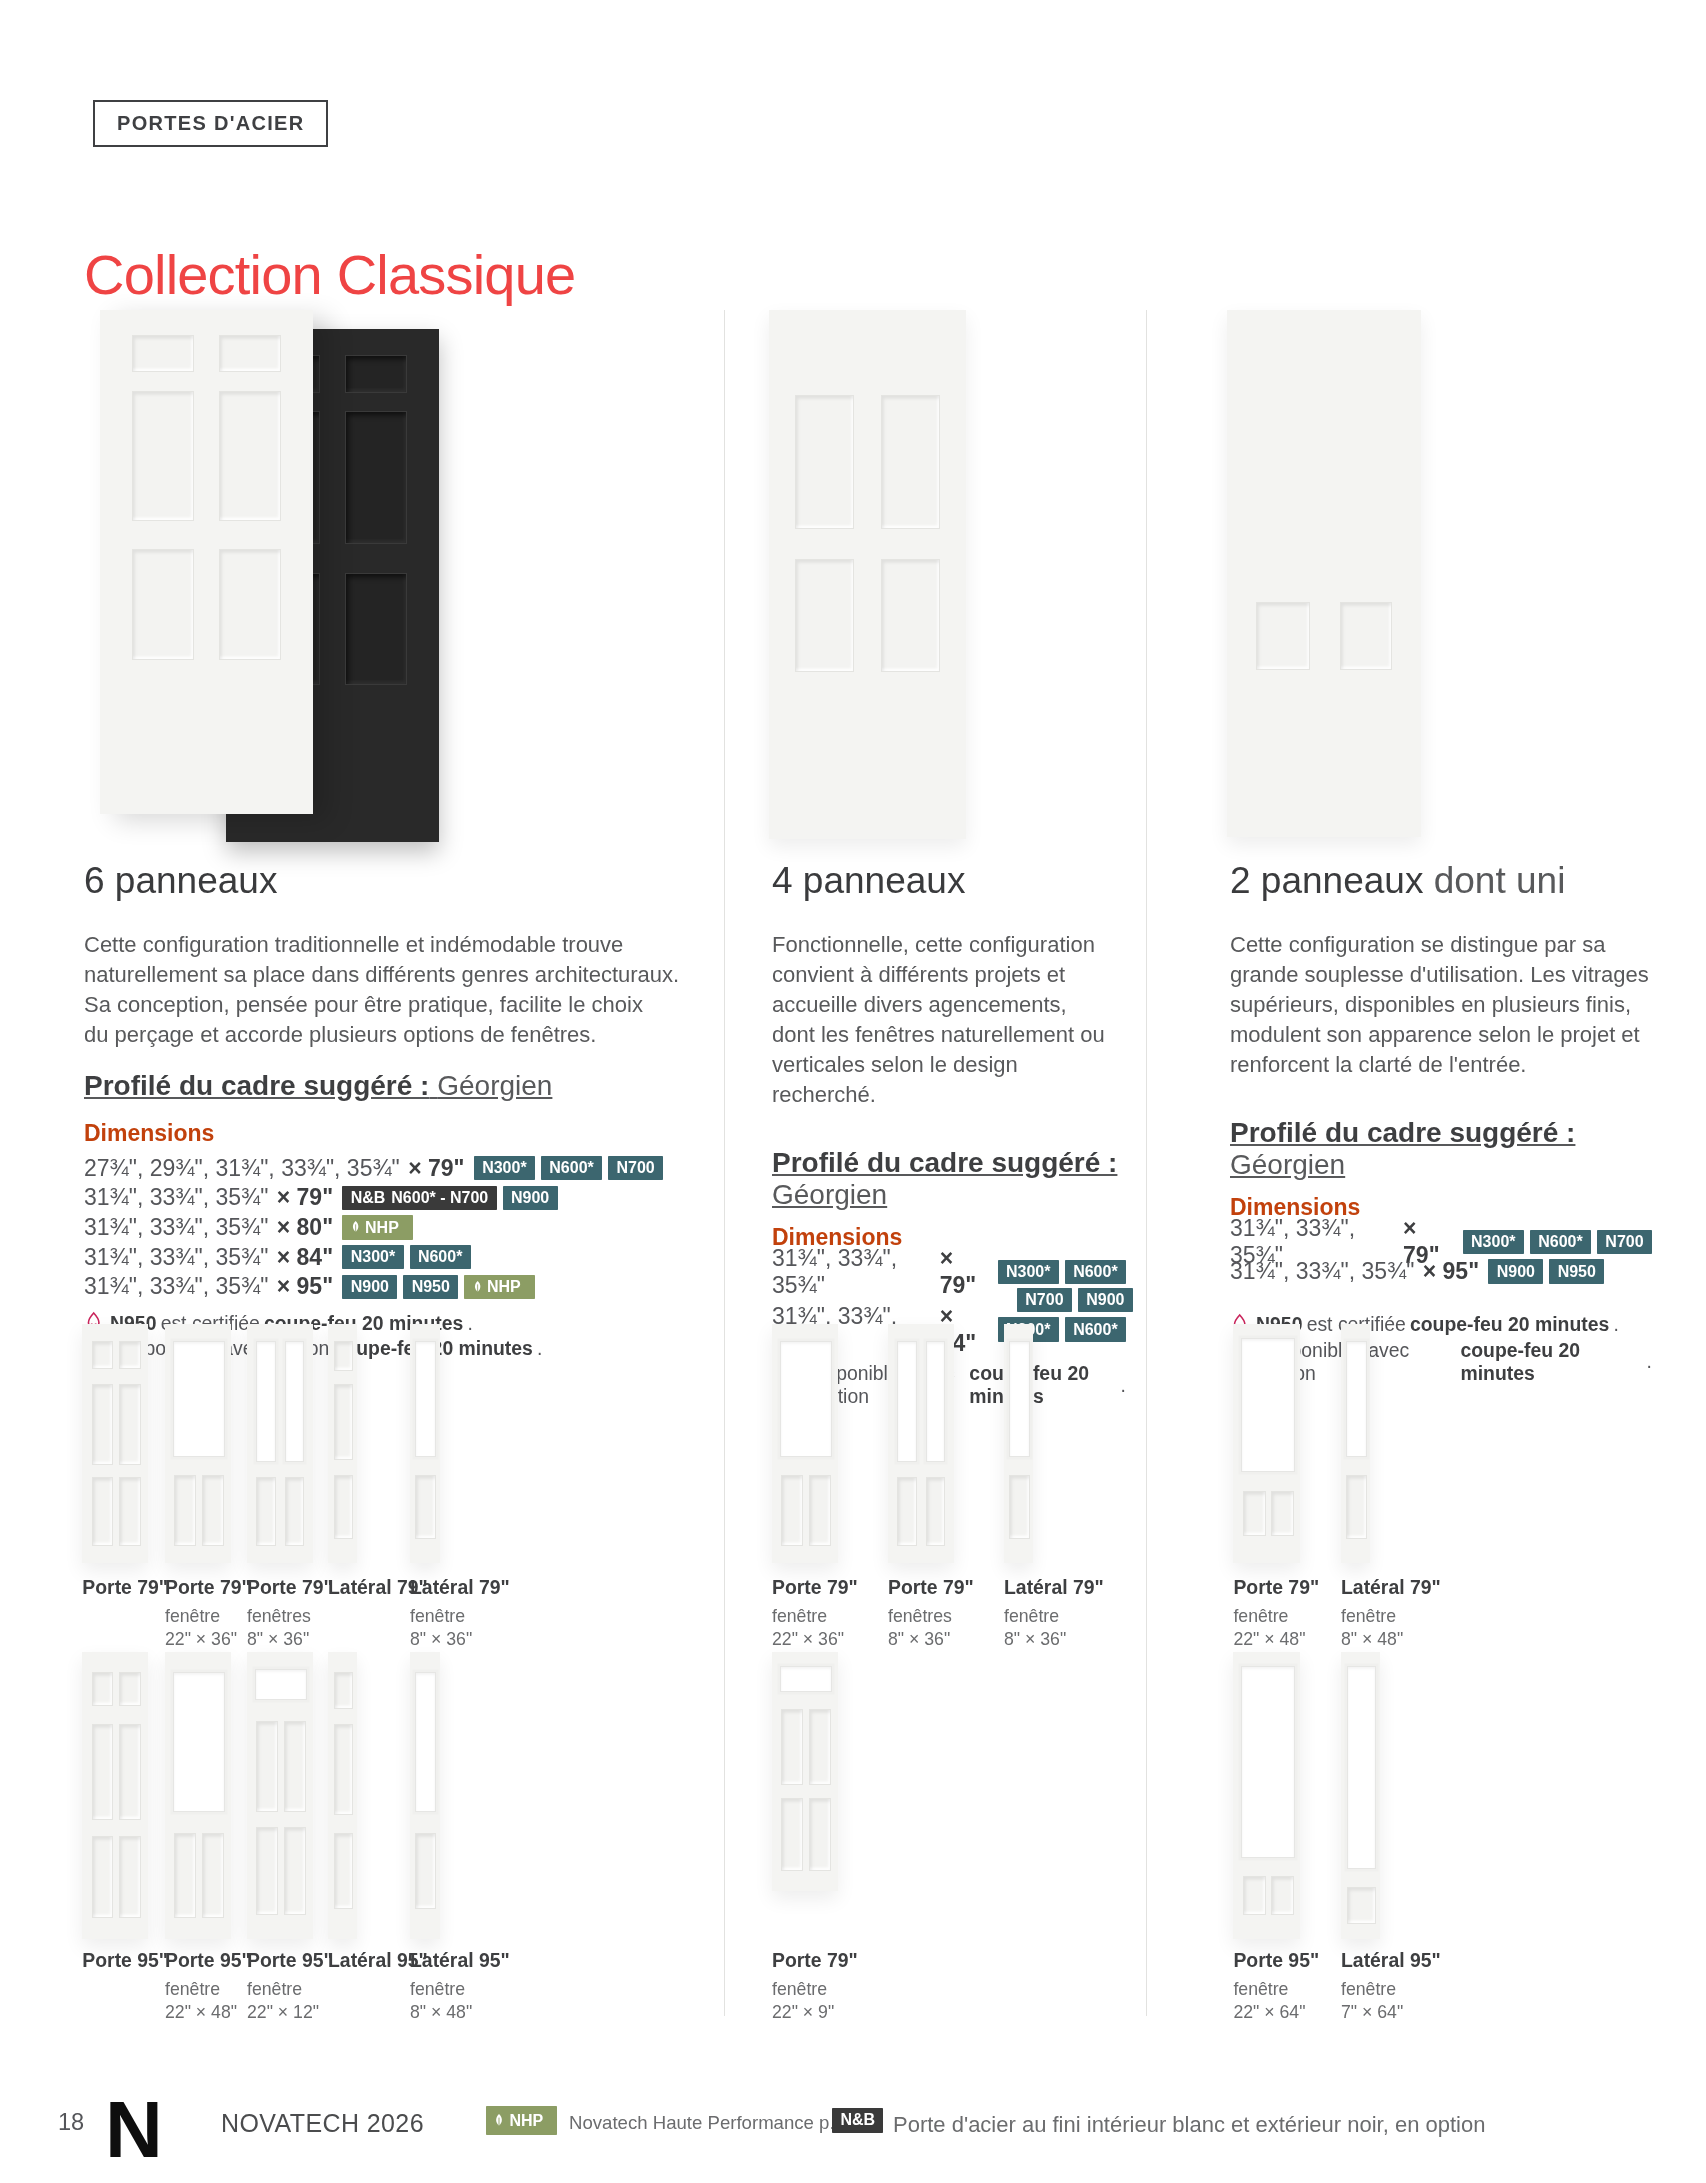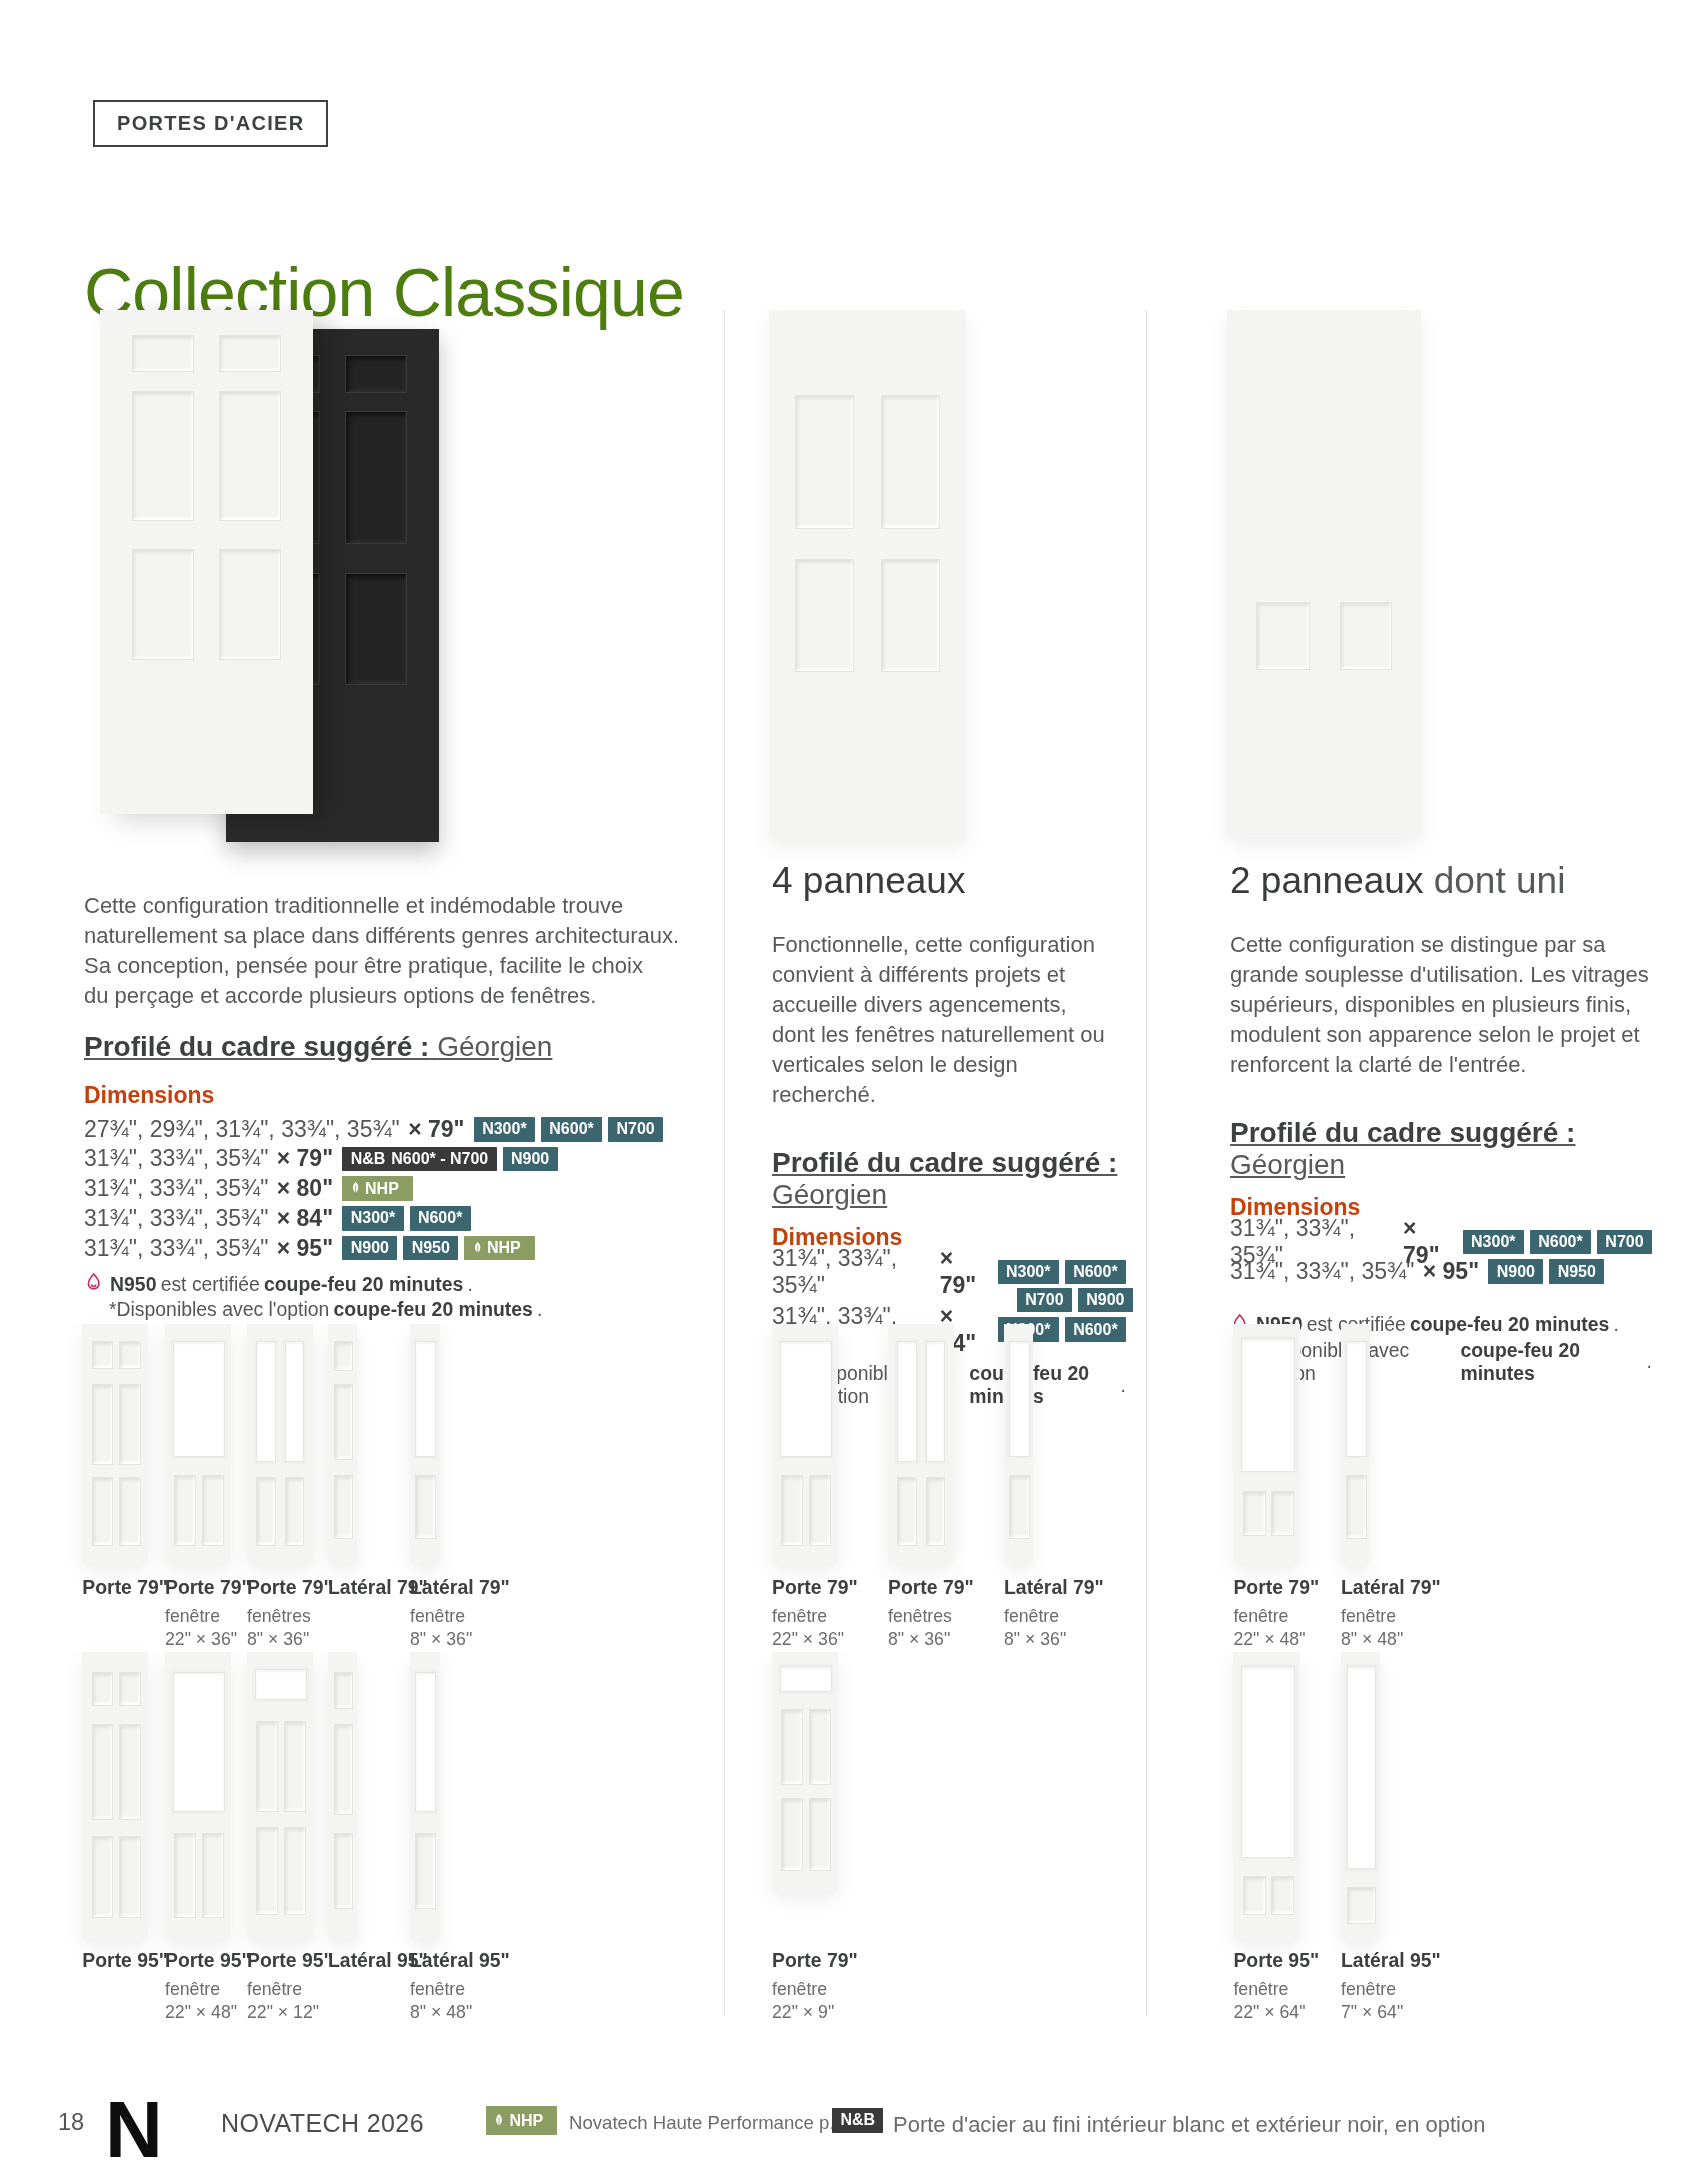"Collection Classique" .title { color: #4d7c0f -> #ef4444; font-size: 68px -> 56px; top: 253px -> 242px }
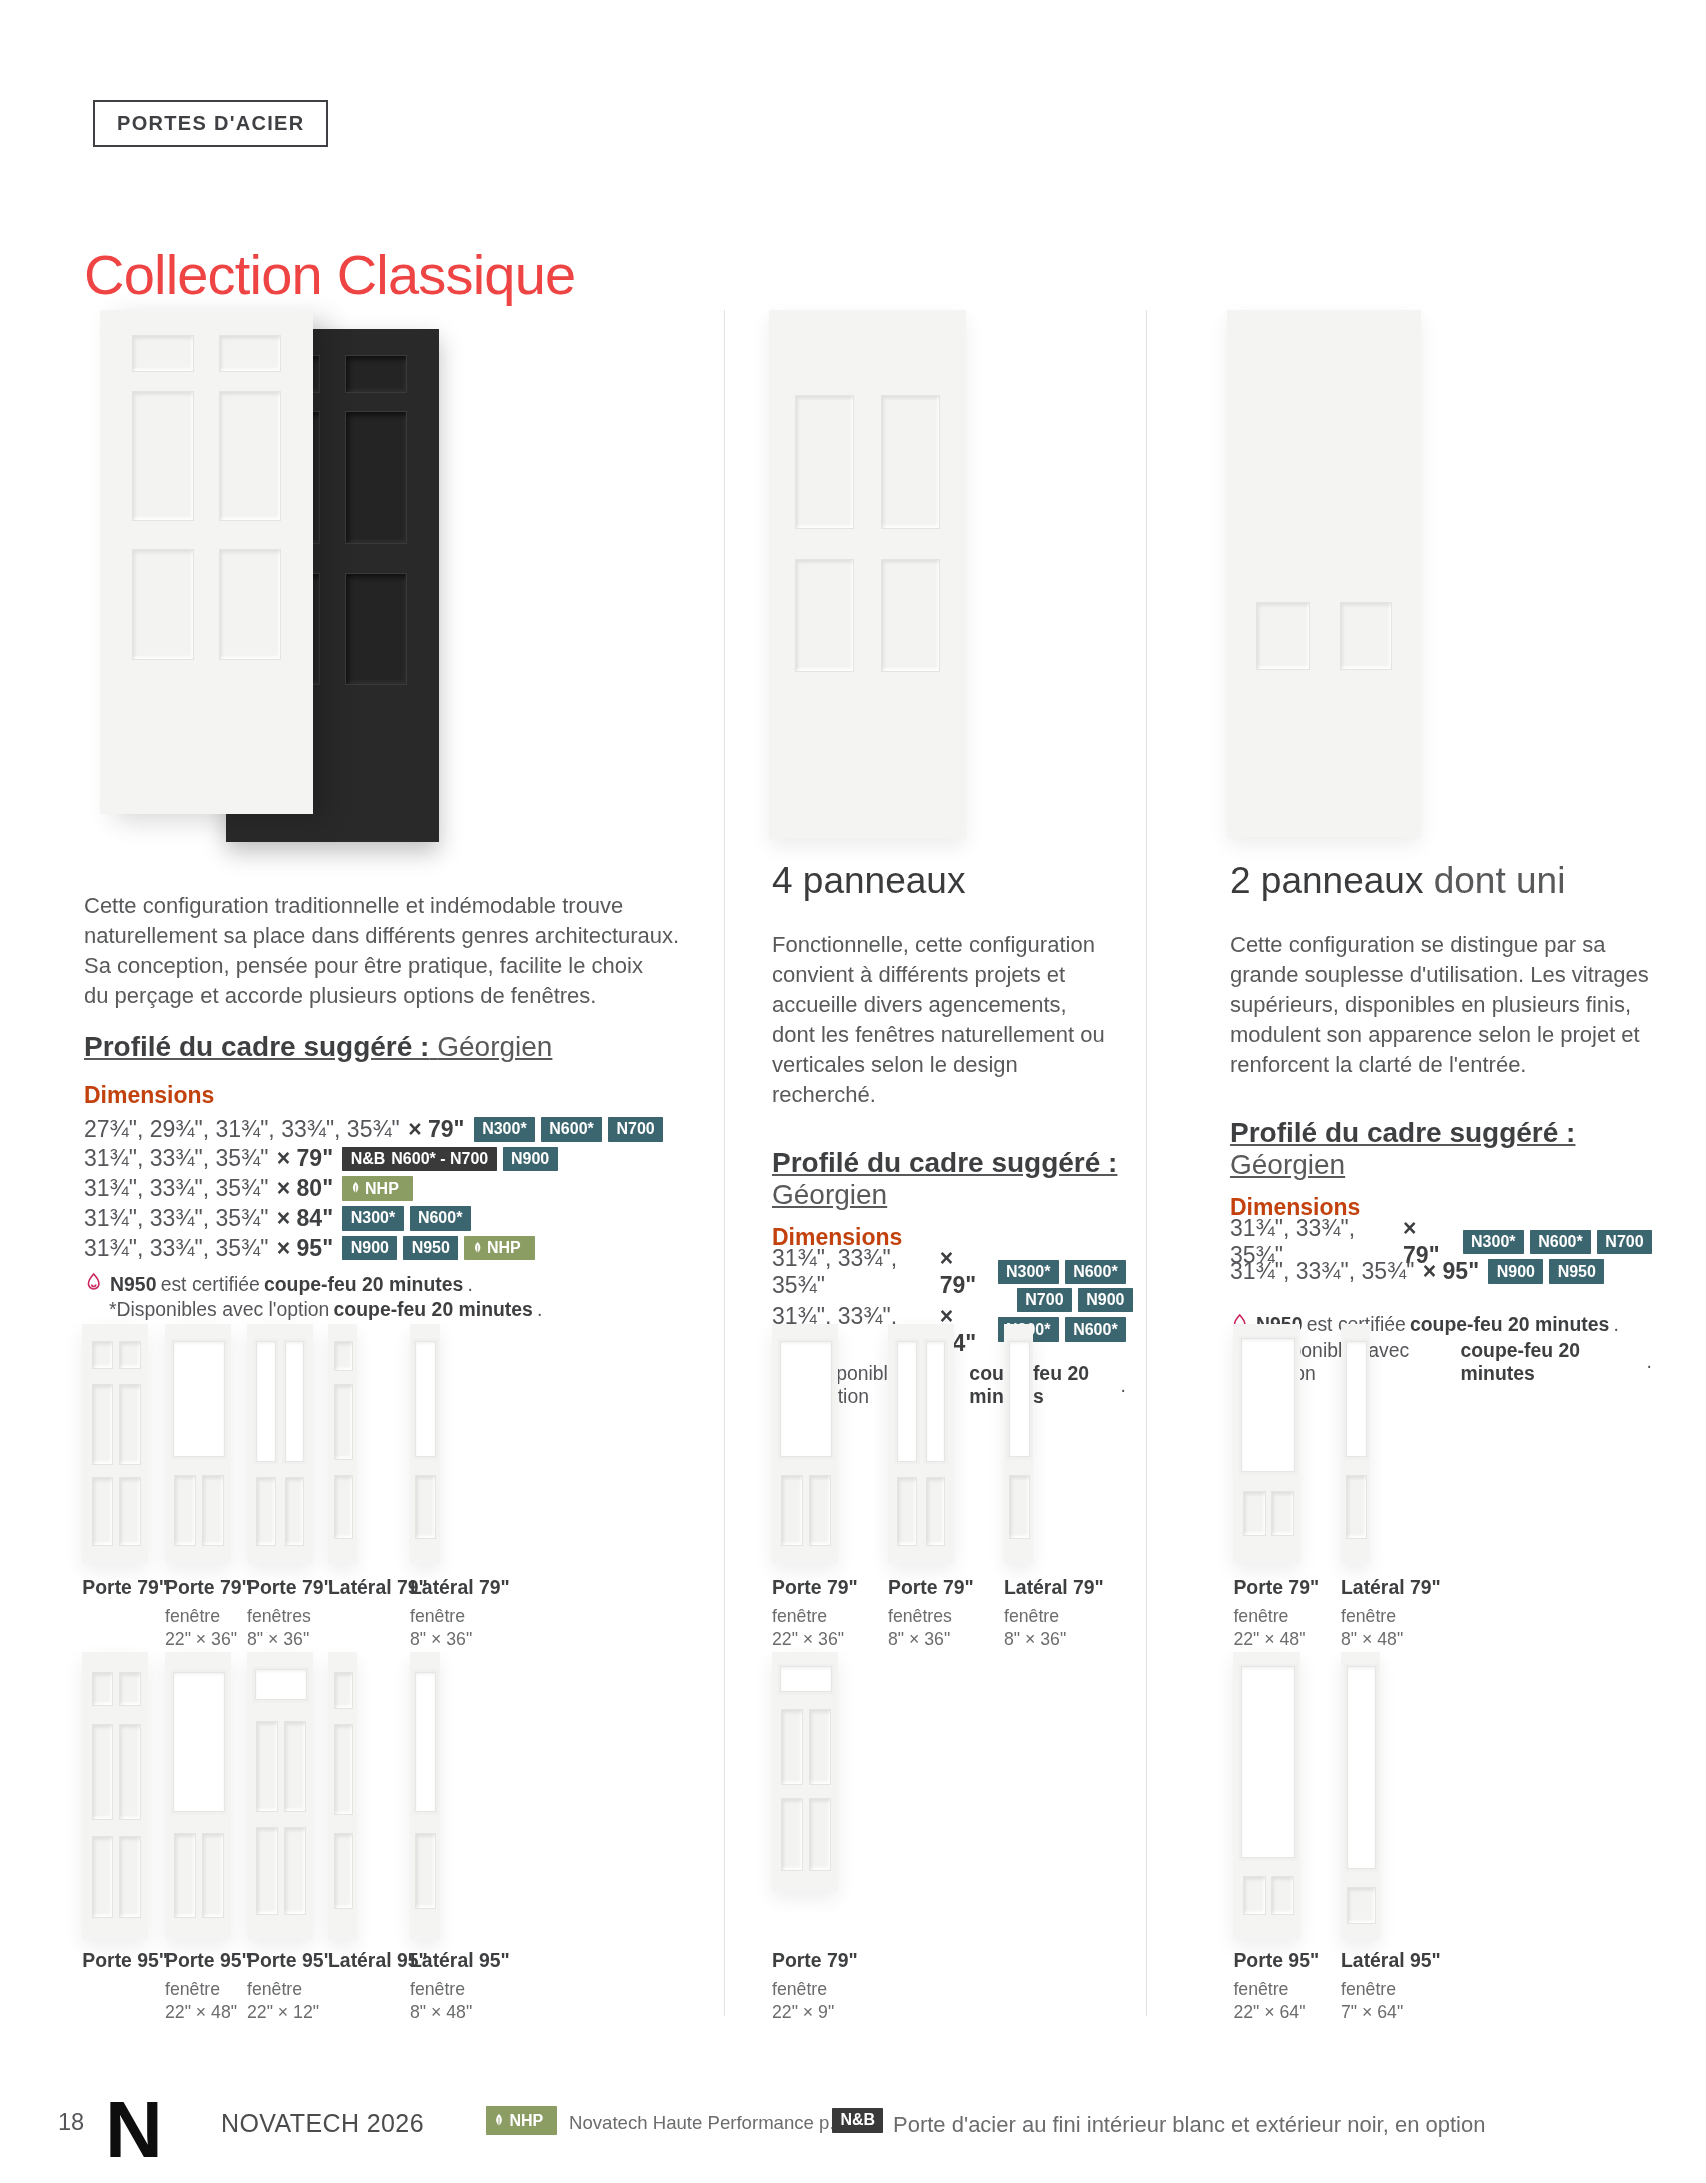"6 panneaux" h2 { html: none -> <h2><span>6 panneaux</span><span></span></h2> }
